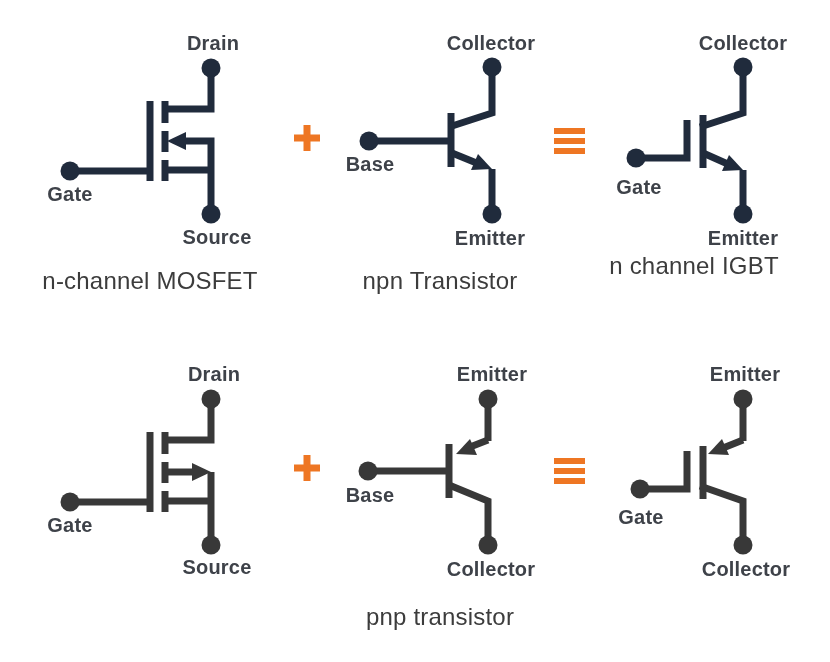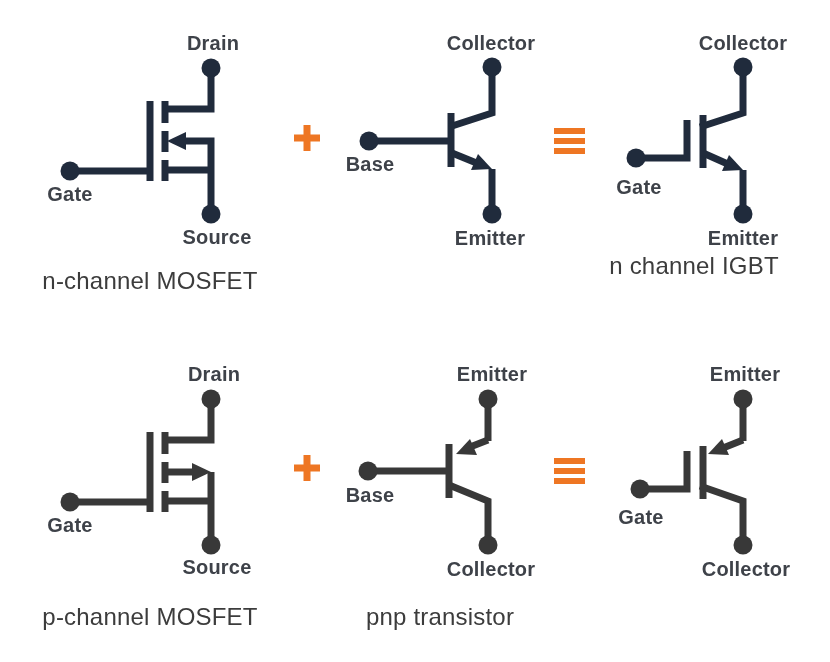"npn Transistor" div.ttl { html: none -> <div>npn Transistor</div> }
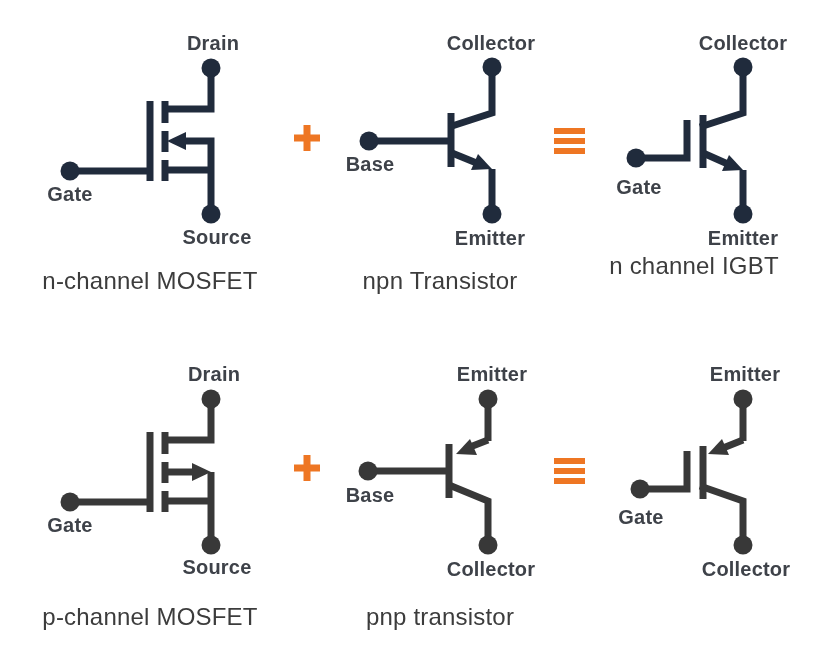"p-channel MOSFET" div.ttl { html: <div>p-channel MOSFET</div> -> none }
